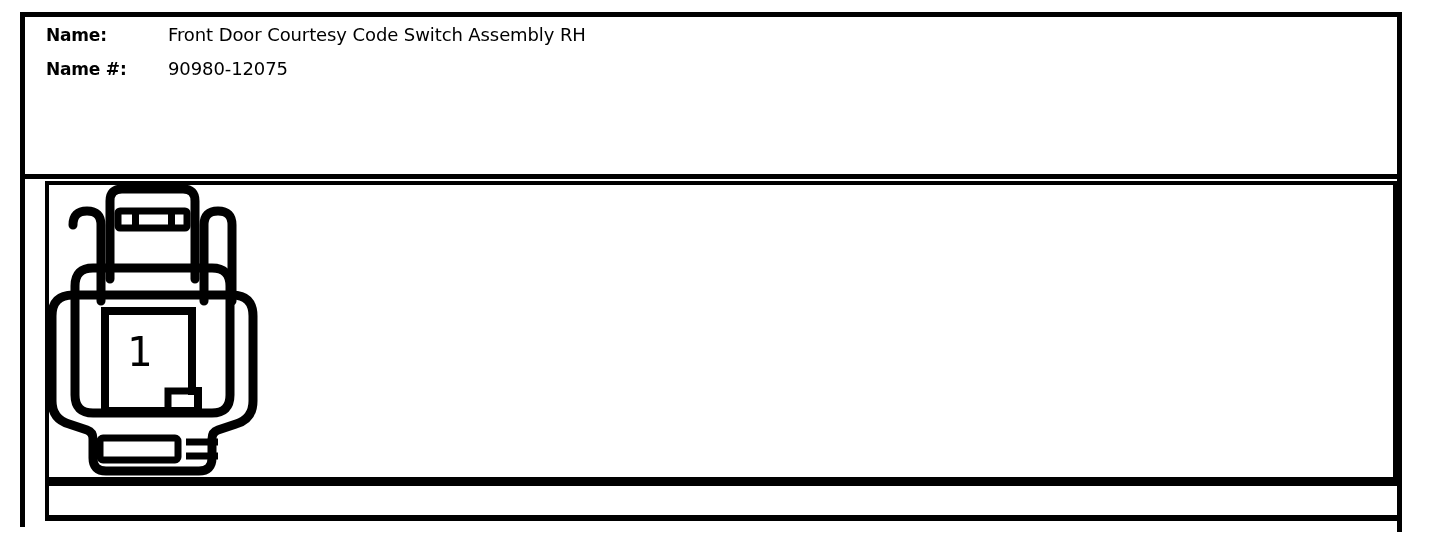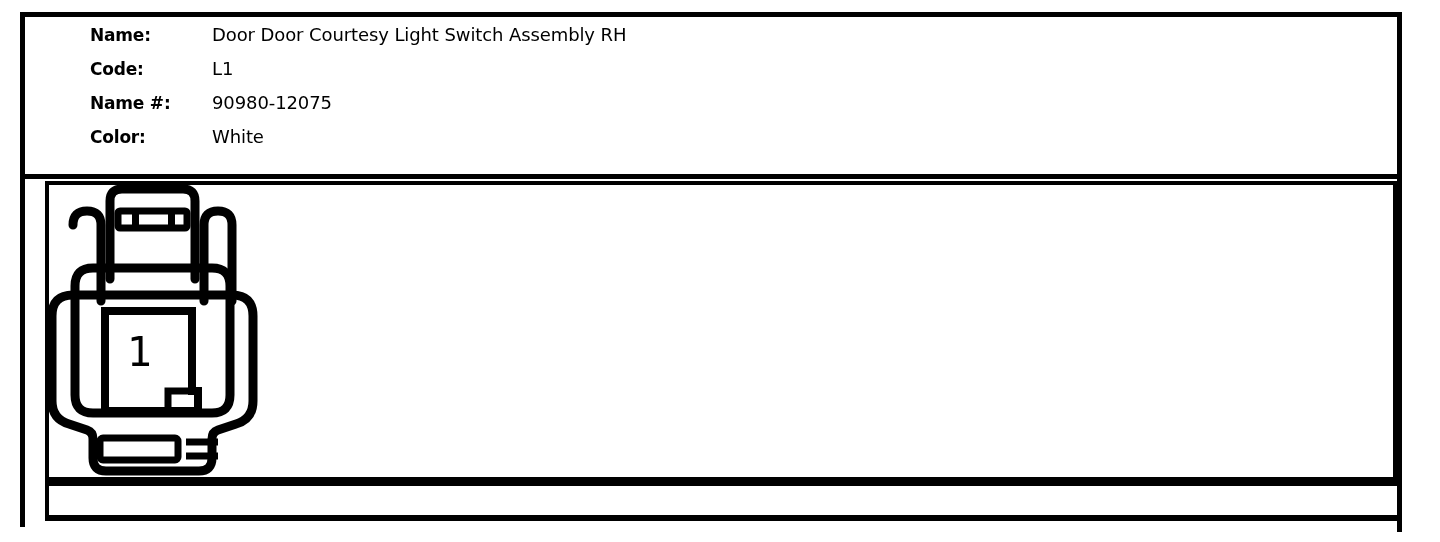"Name:" .info-row { margin-left: 44px -> none }
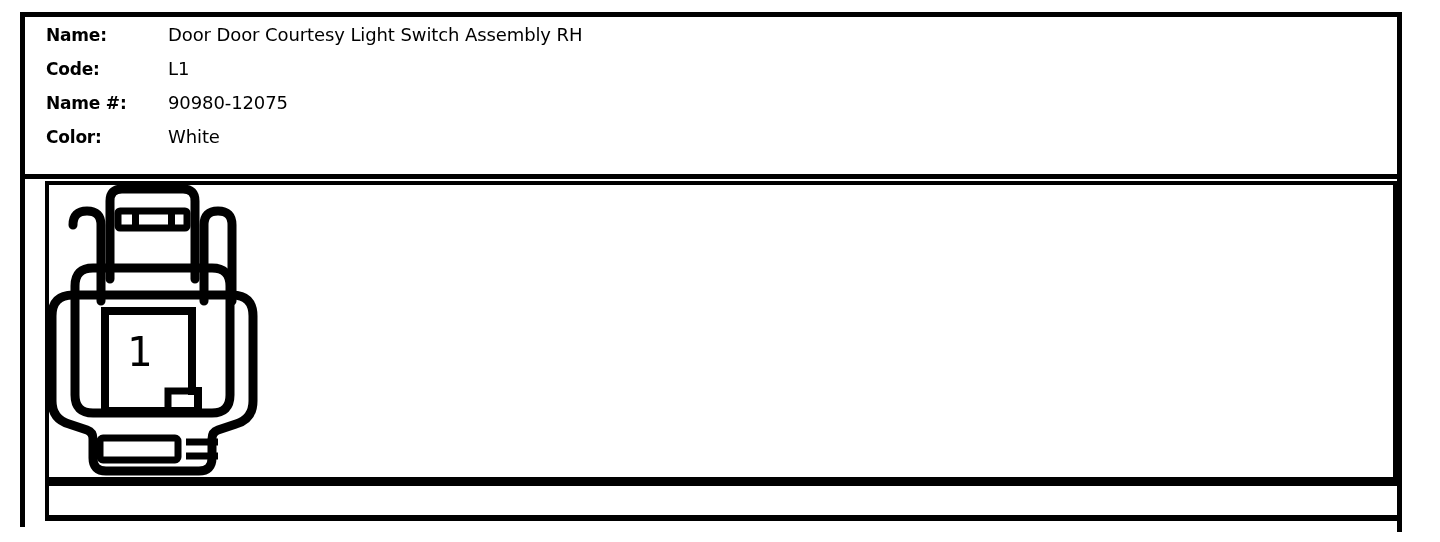"Door Door Courtesy Light Switch" span.info-value { text: Door Door Courtesy Light -> Front Door Courtesy Code }
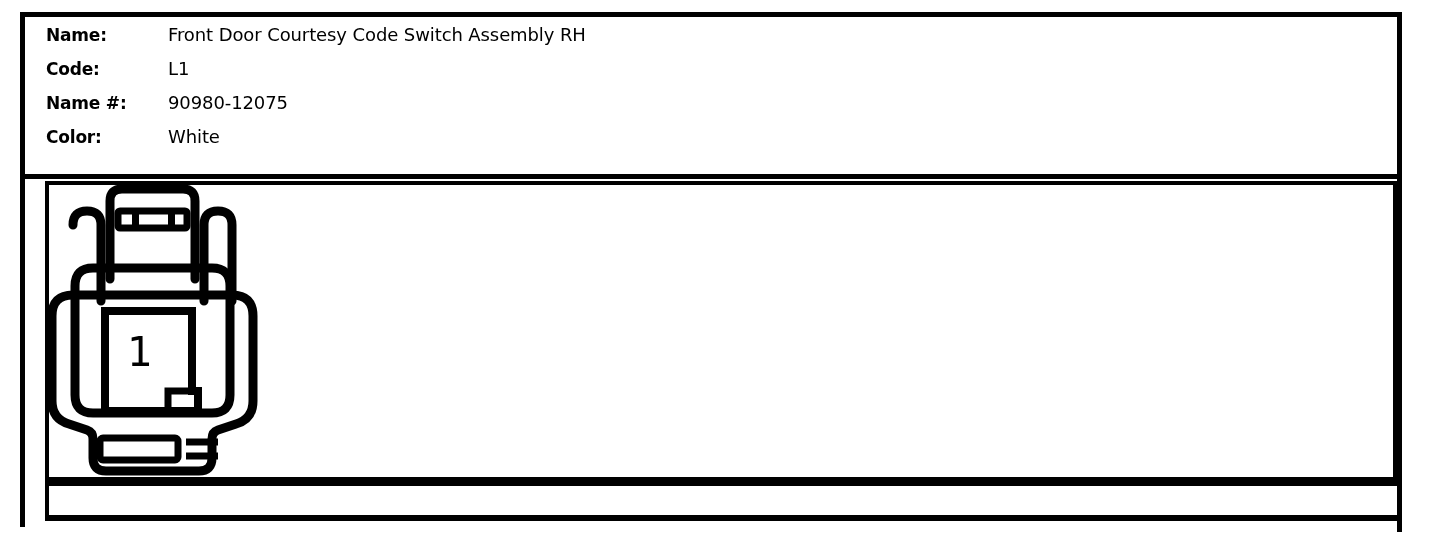"Code:" div.info-row { html: <div> <span>Code:</span> <span>L1</span> </div> -> none }
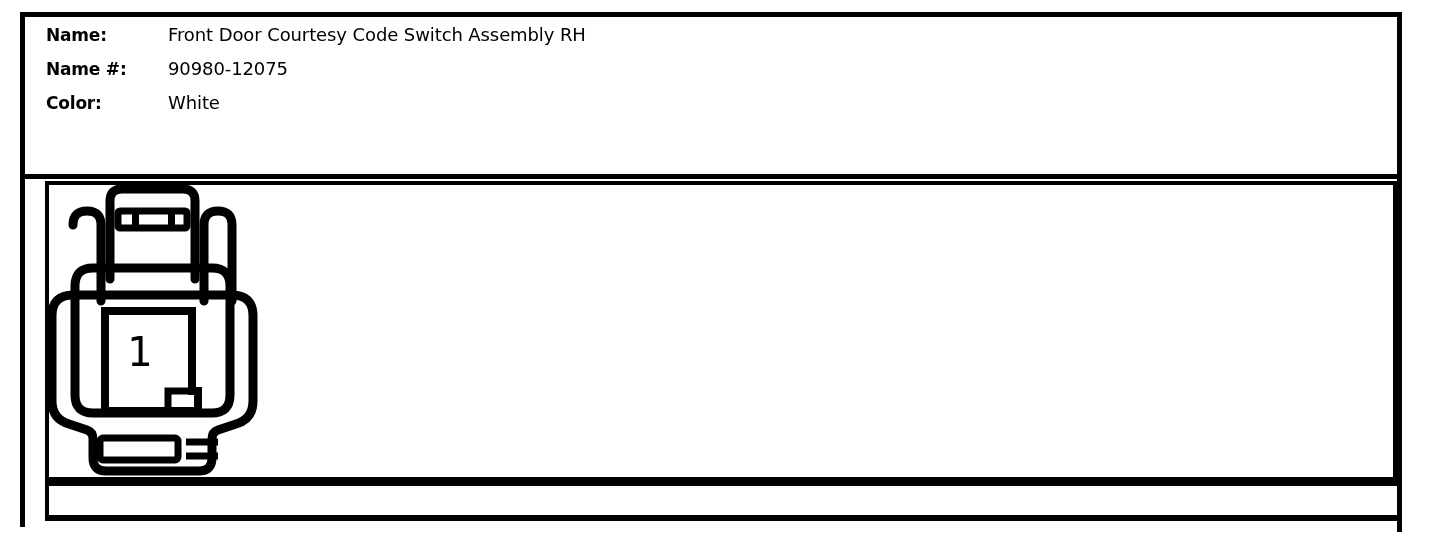"Color:" div.info-row { html: <div> <span>Color:</span> <span>White</span> </div> -> none }
